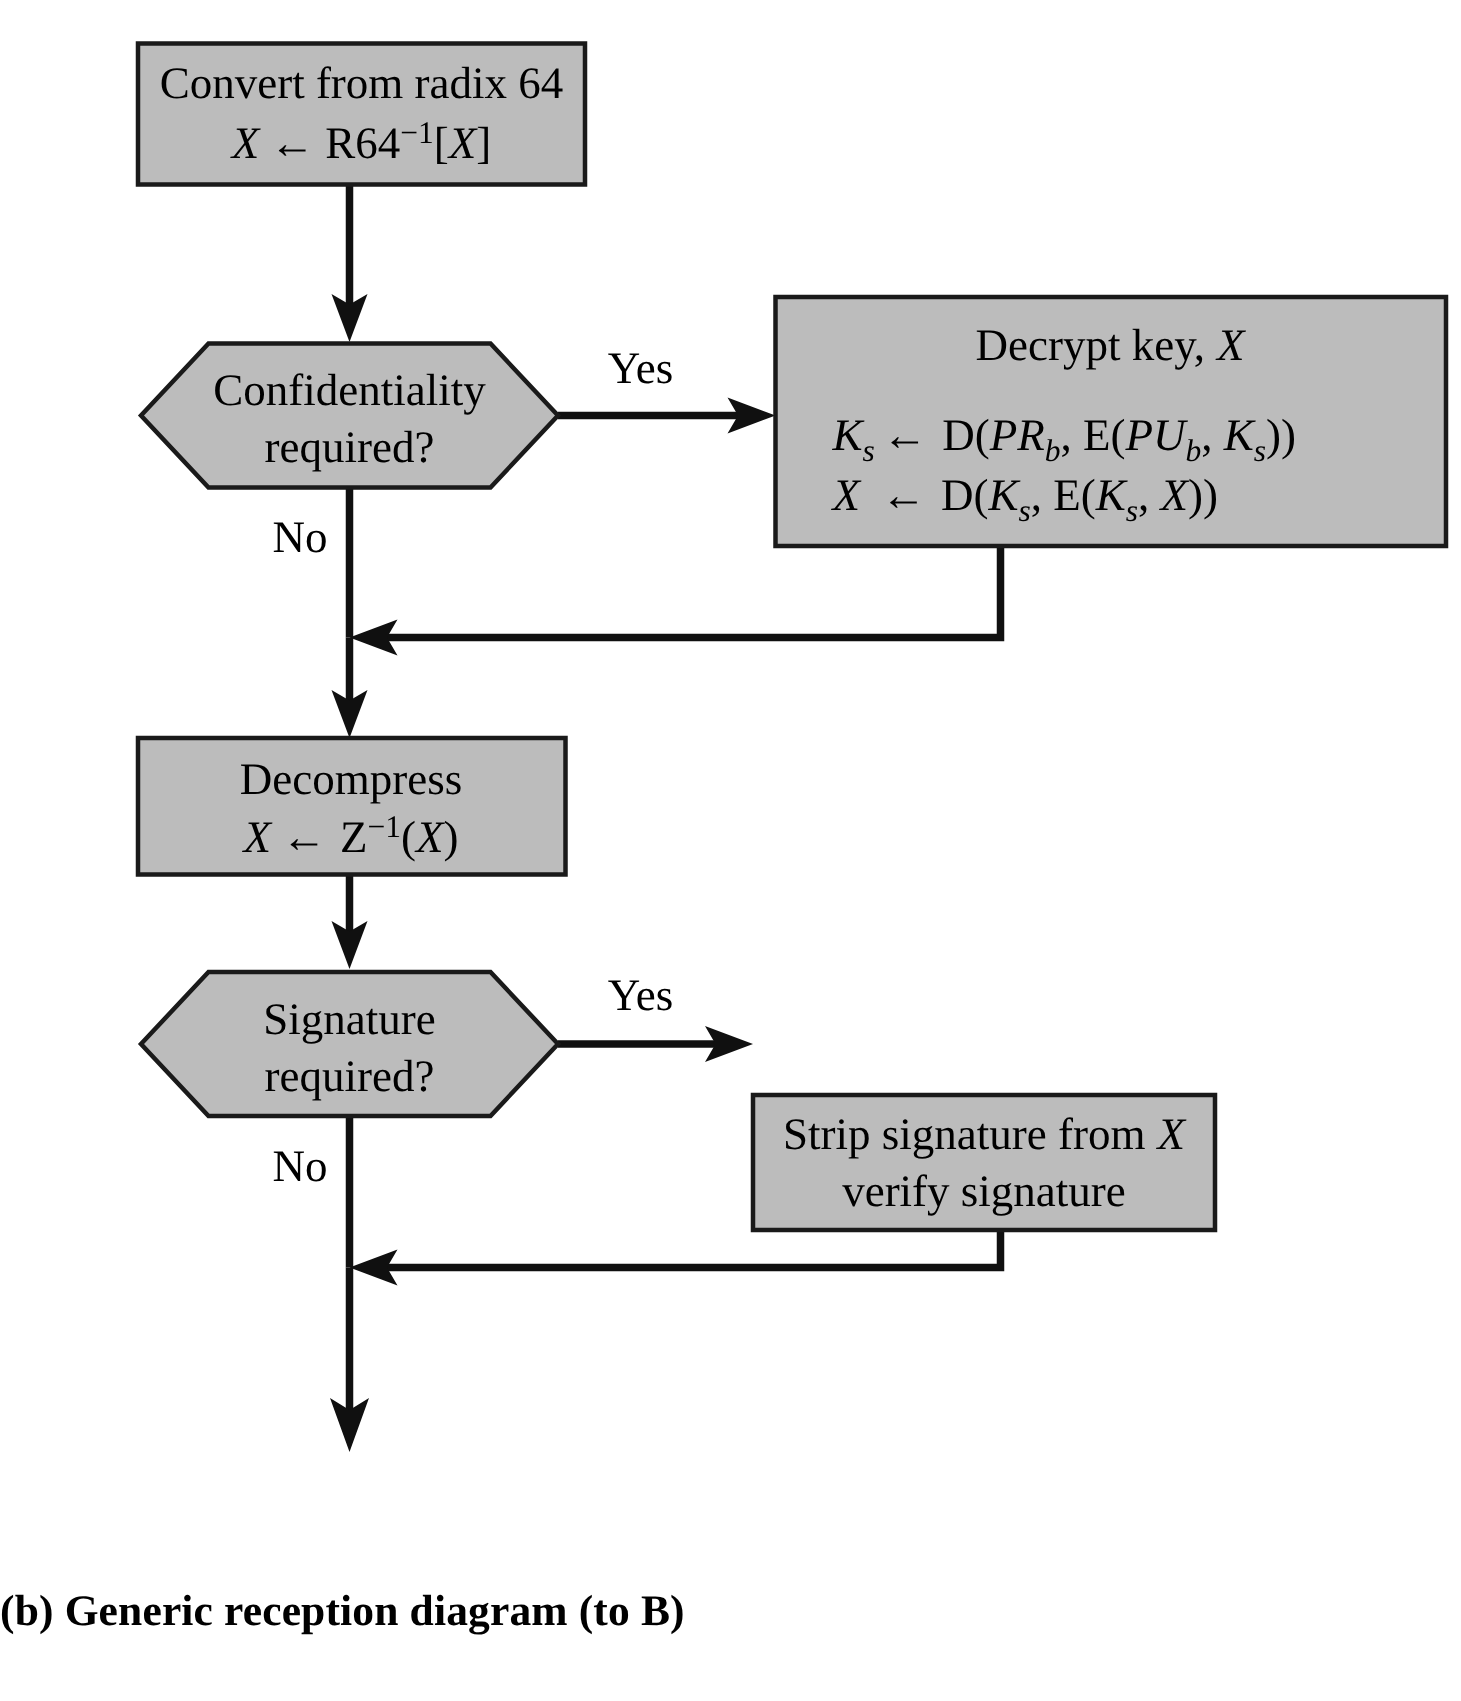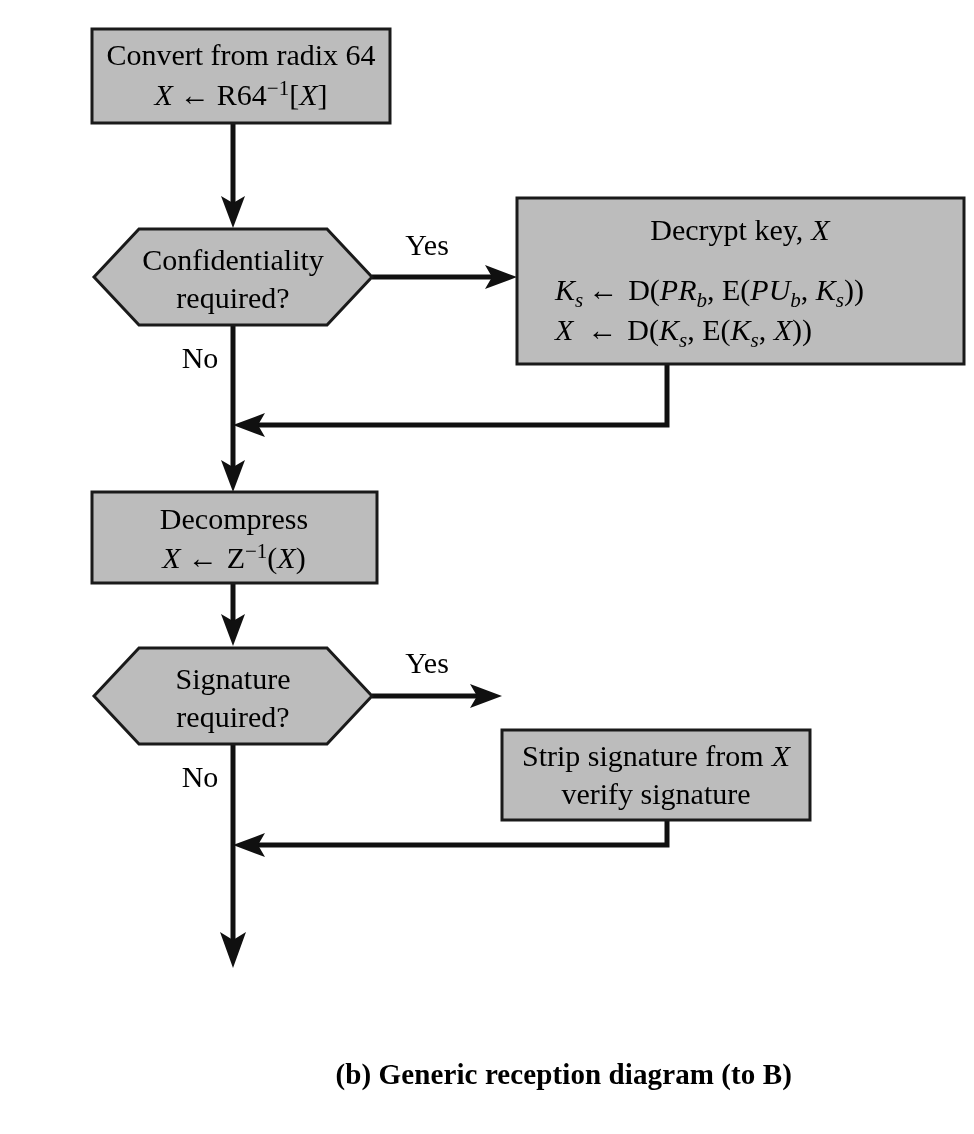"(b) Generic reception diagram (to" .caption { text-align: right -> left }
